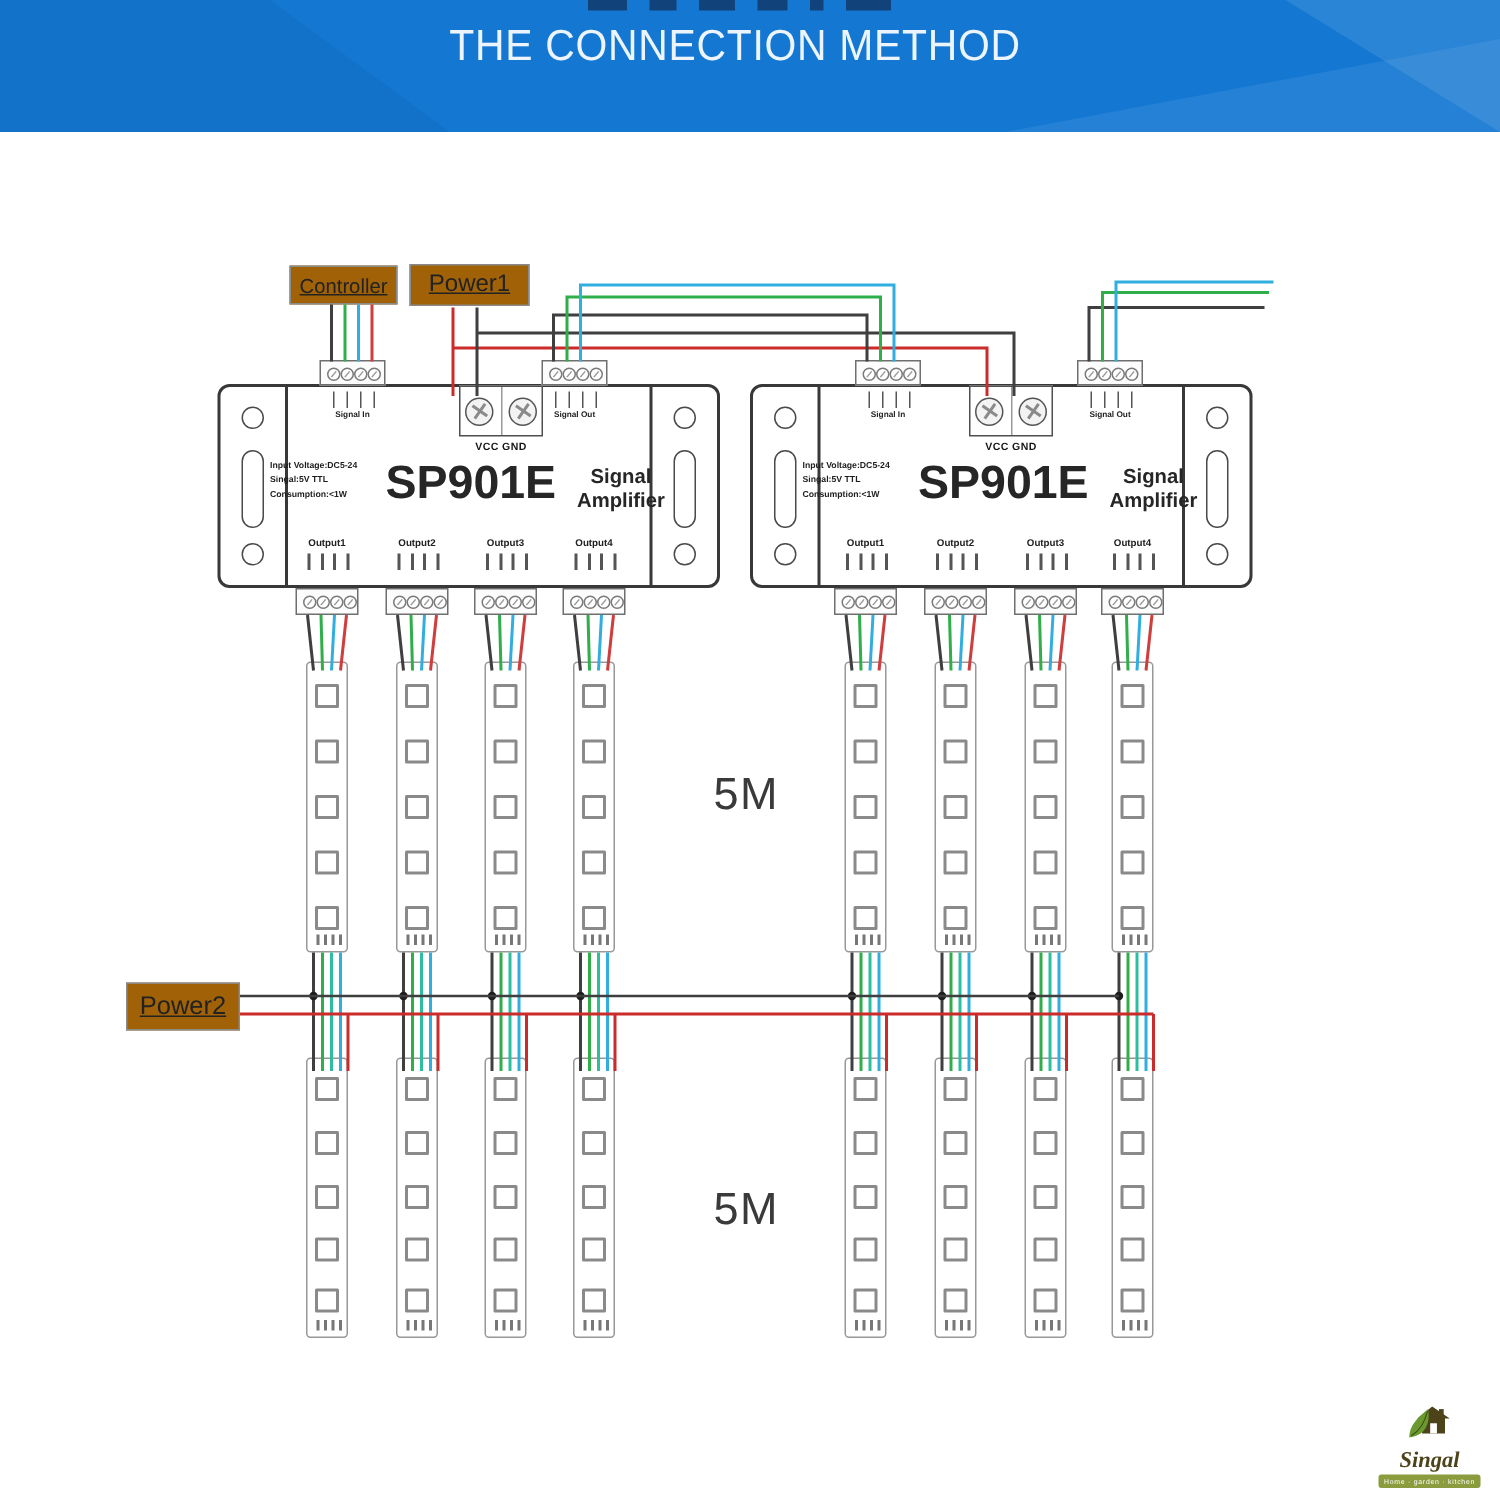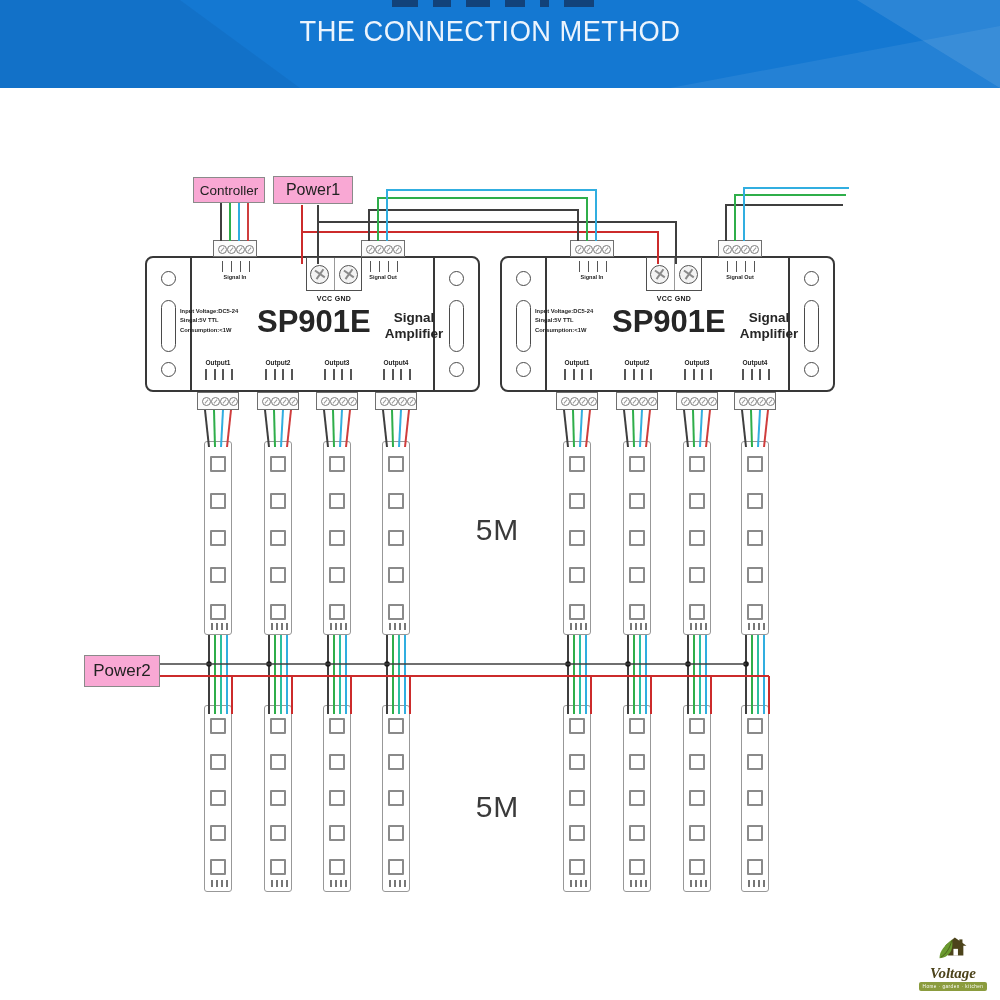"Controller" .box { background: #f9a8d4 -> #a16207; text-decoration: none -> underline }
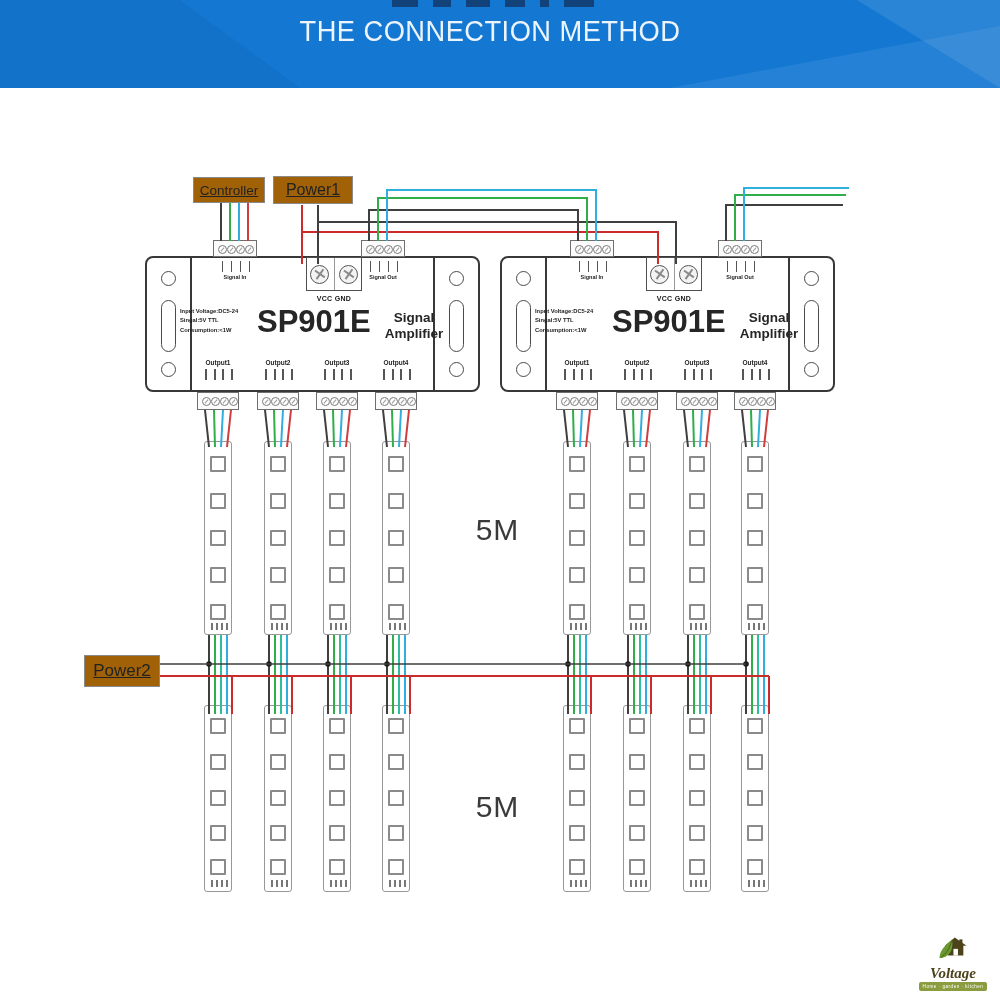"Voltage" div.lname { text: Voltage -> Singal }
